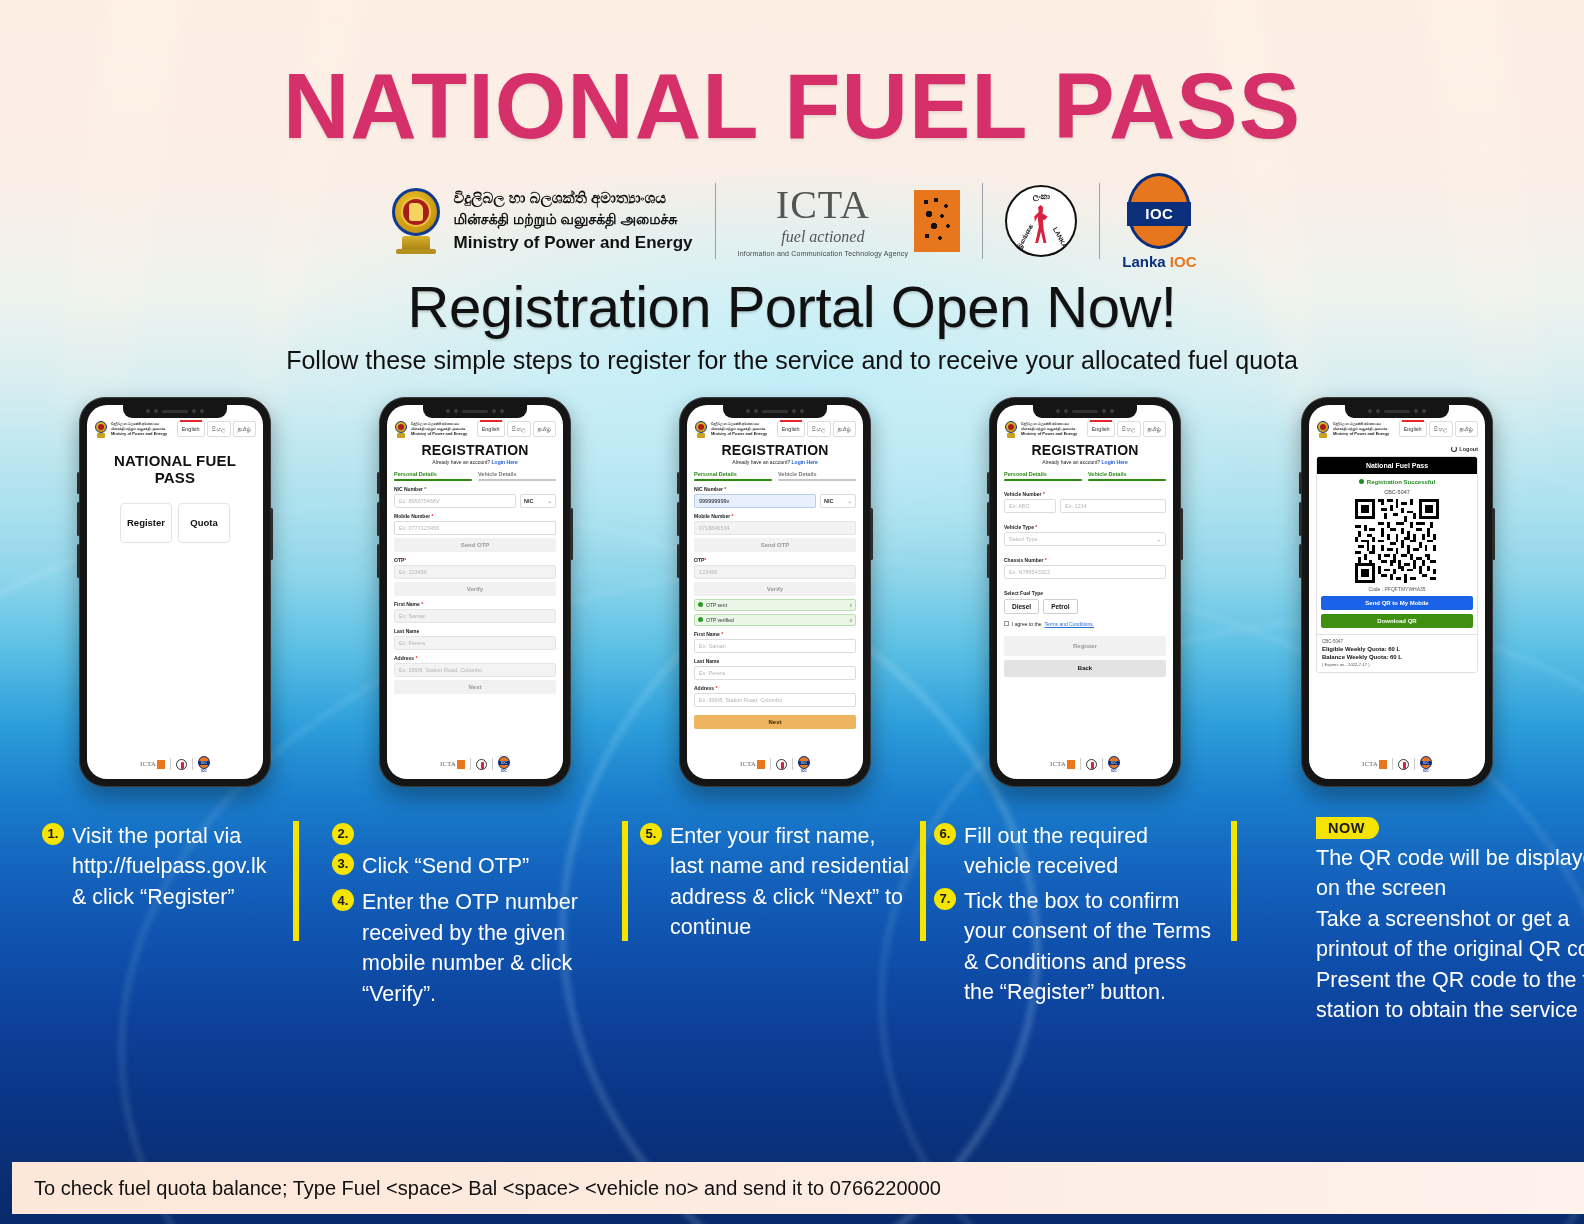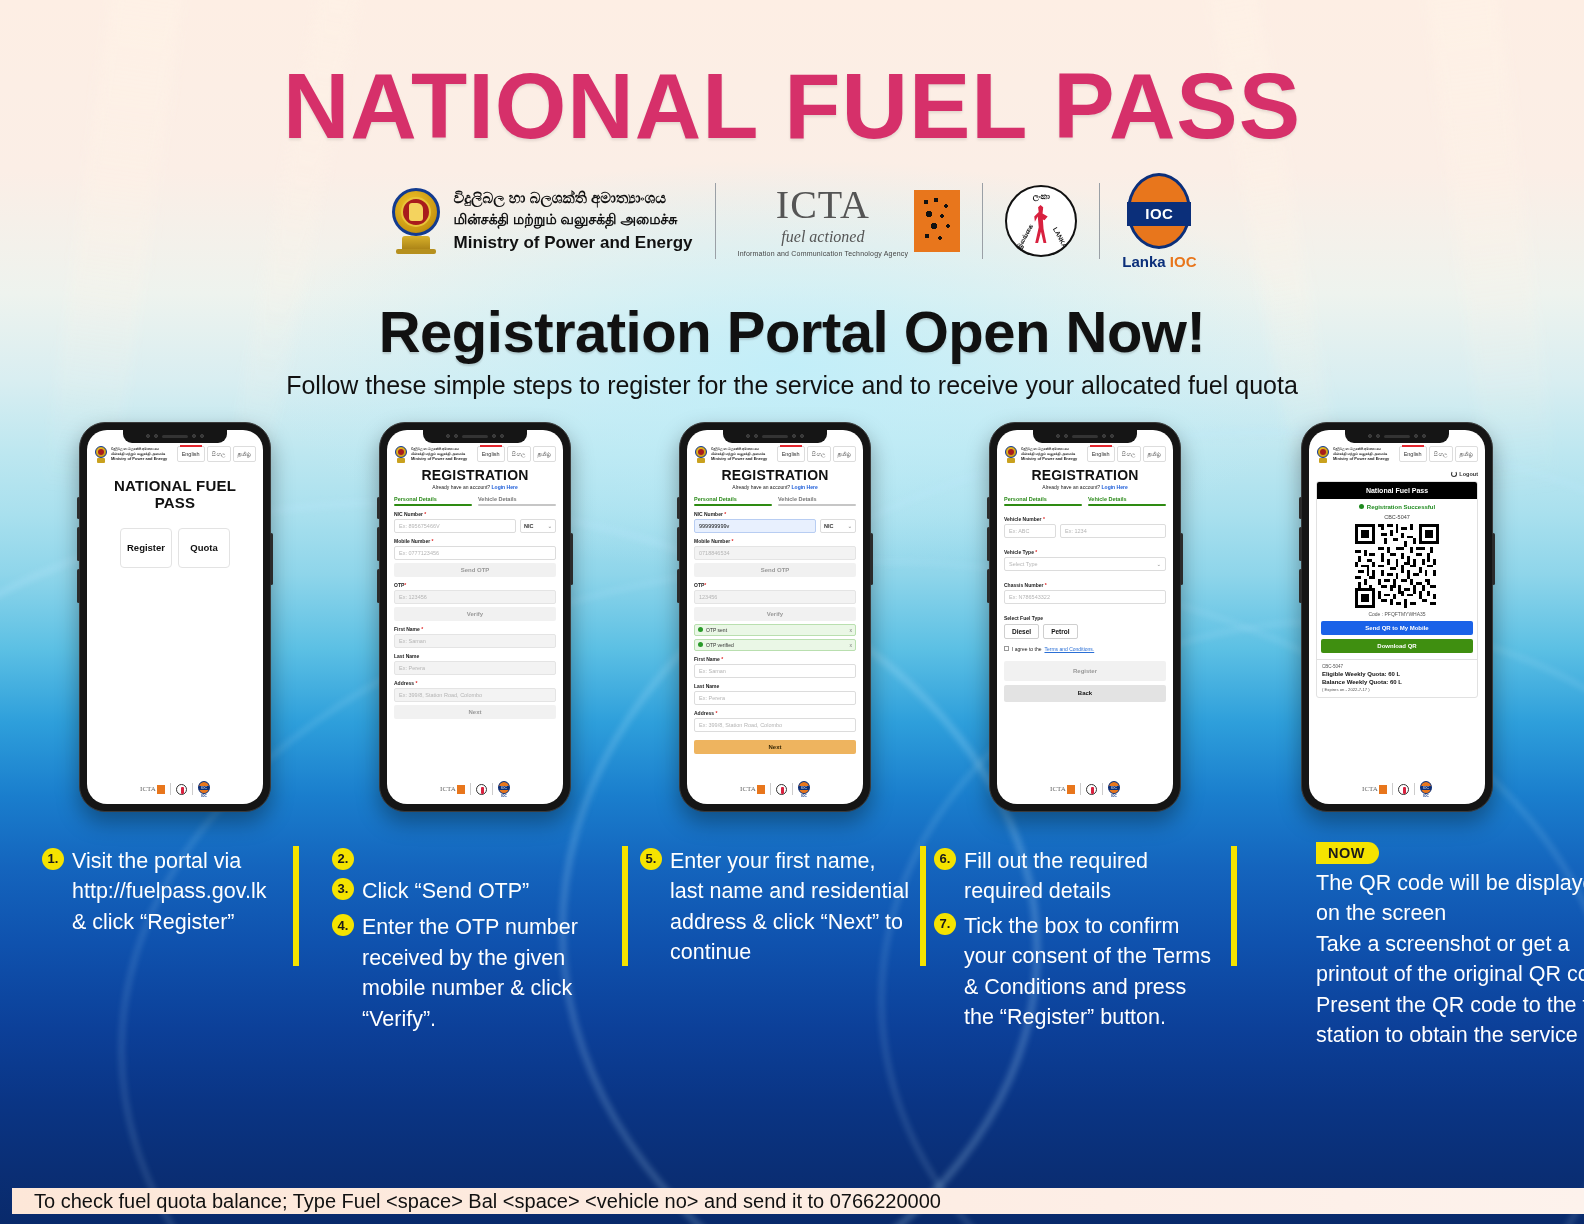"Registration Portal Open Now!" .hero-sub { font-weight: 700 -> 400; margin-top: 28px -> 3px }
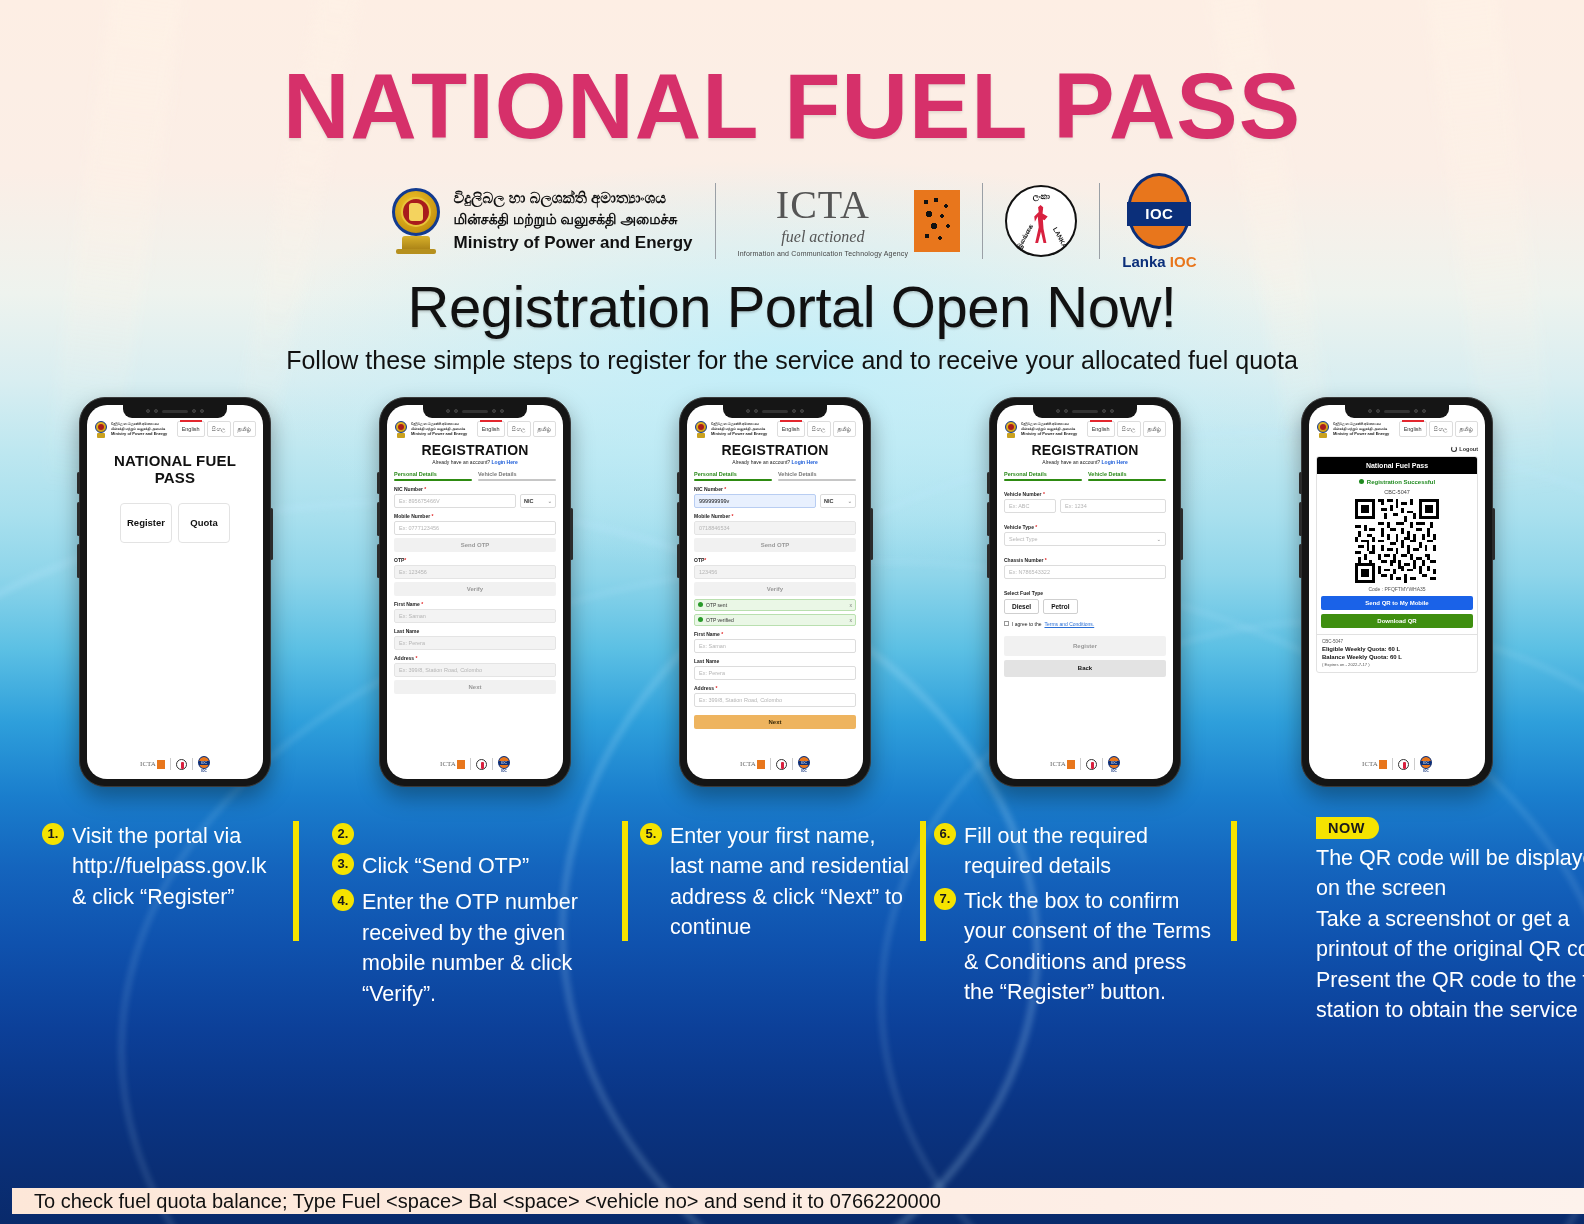"Fill out the required required" div.txt { text: required details -> vehicle received }
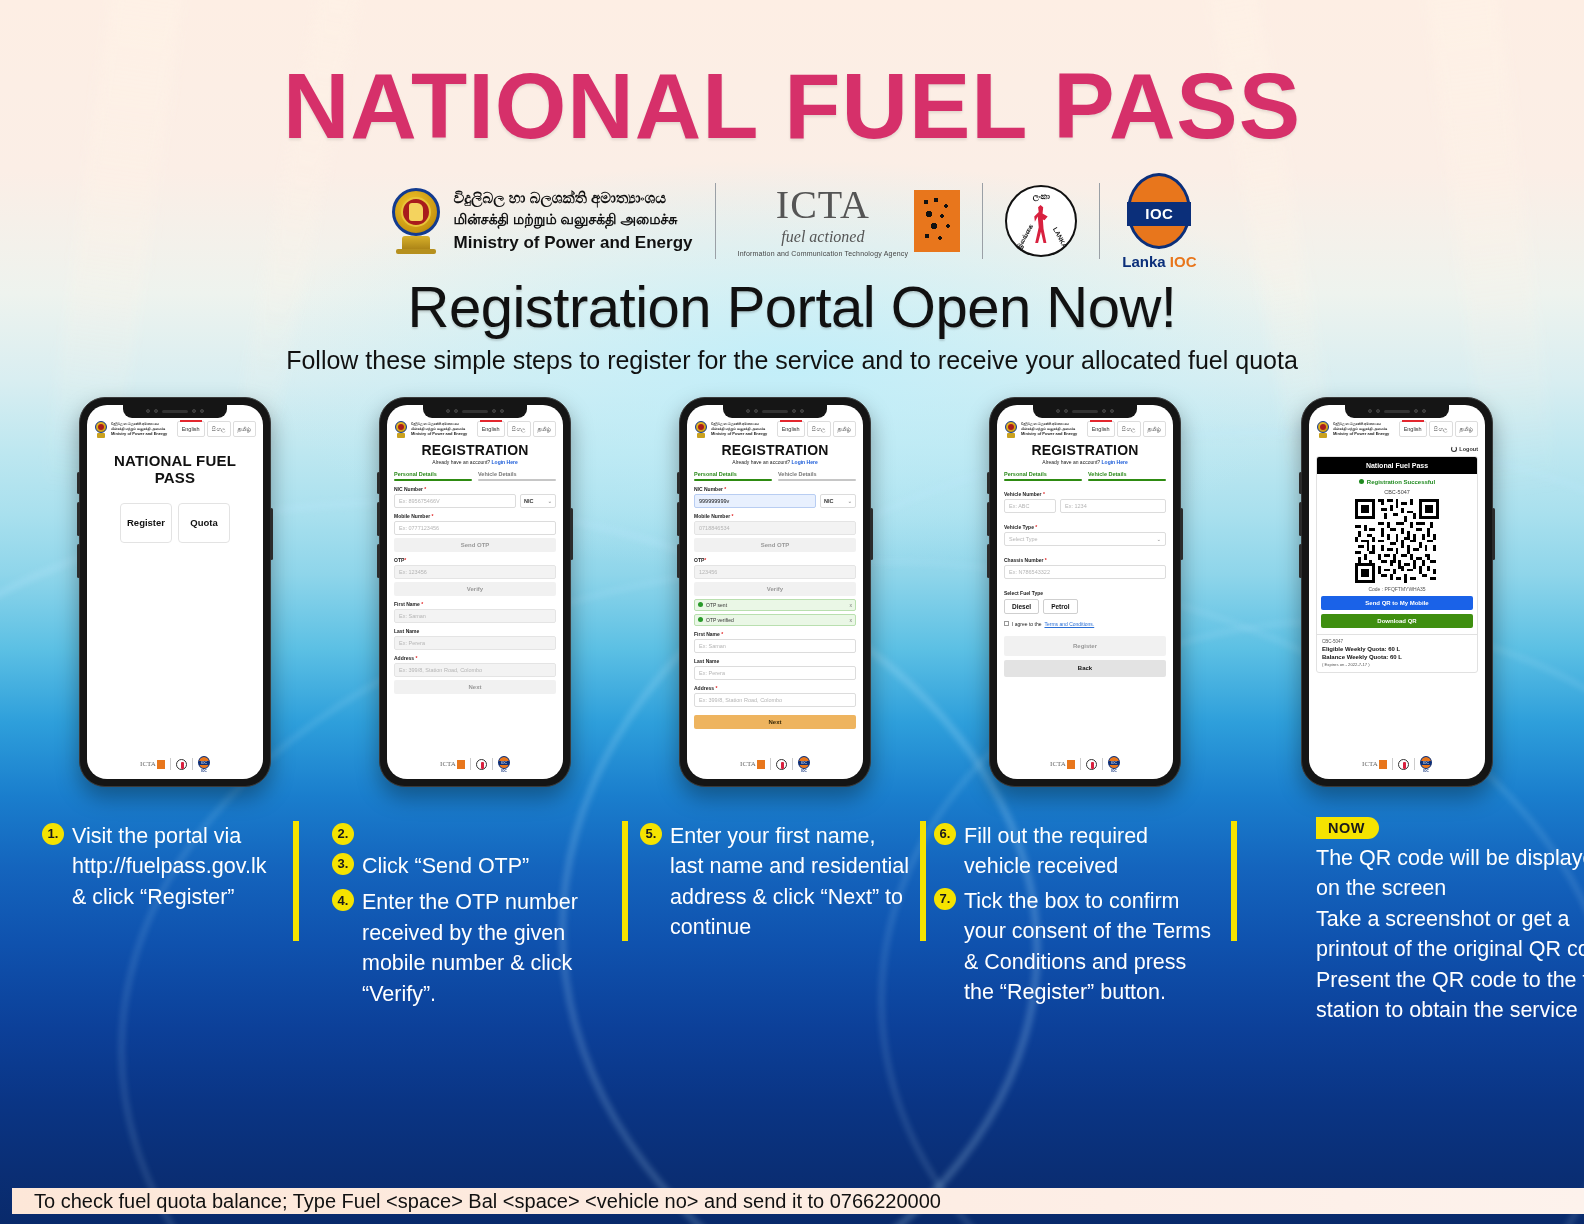"To check fuel quota balance;" .bottombar { height: 26px -> 52px }
